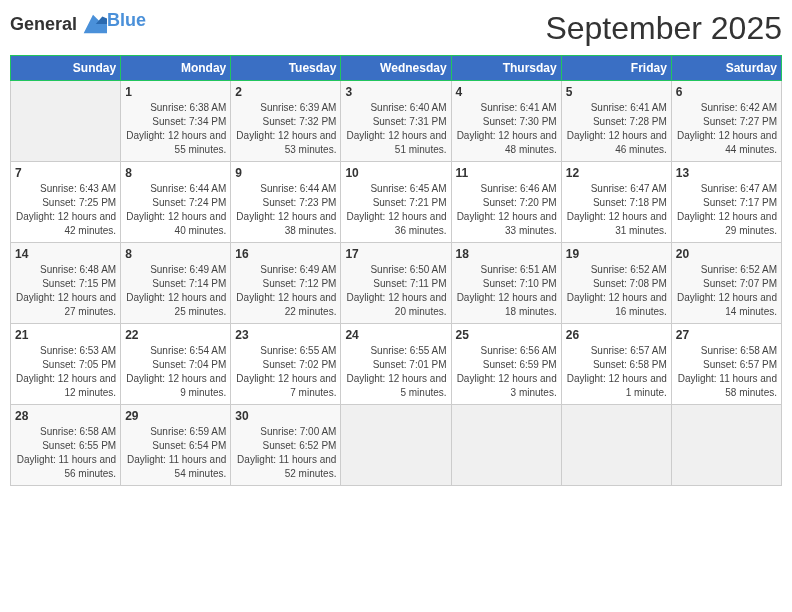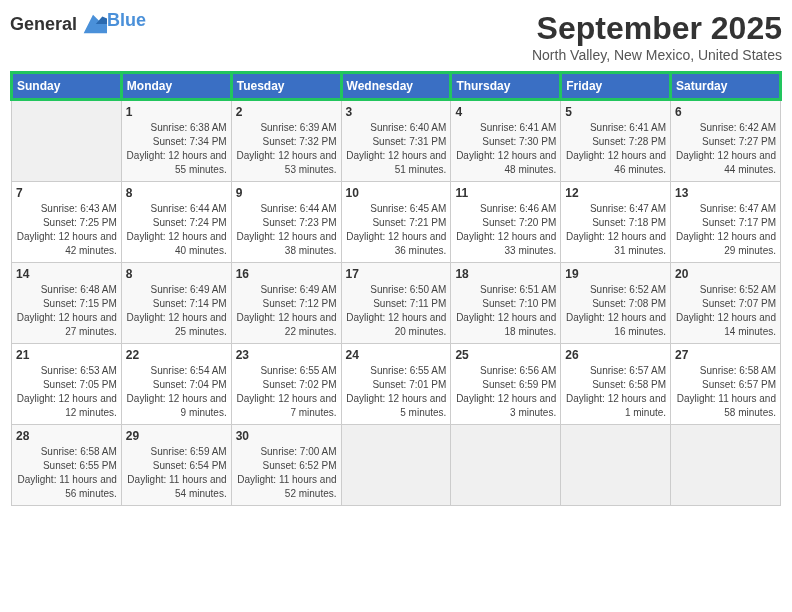"September 2025" .month-title { font-weight: bold -> normal }
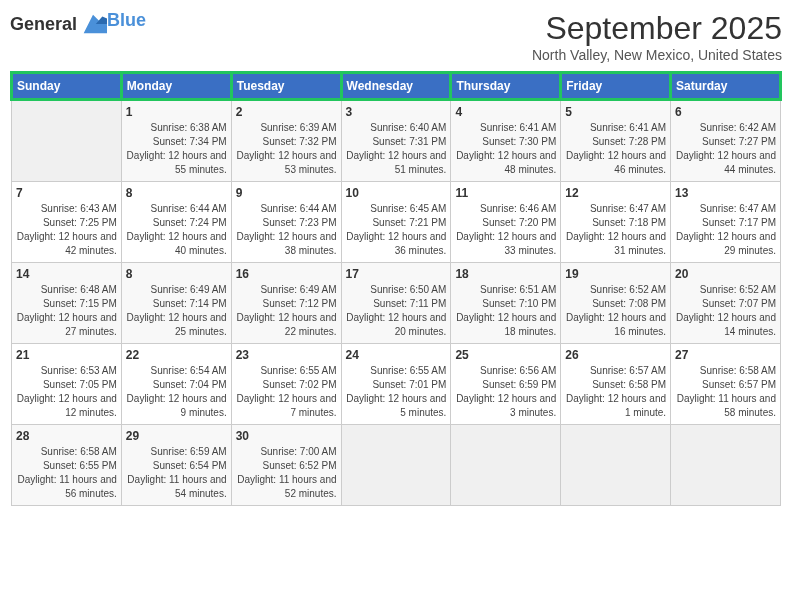"North Valley, New Mexico, United" div.location-title { html: <div>North Valley, New Mexico, United States</div> -> none }
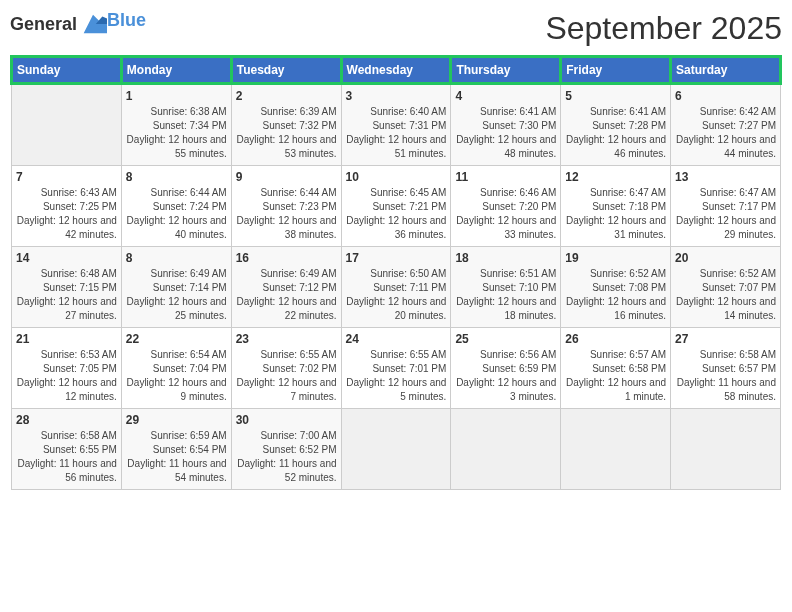"Sunday" thead tr th { border: 3px solid #22c55e -> 1px solid #22c55e; text-align: left -> right }
